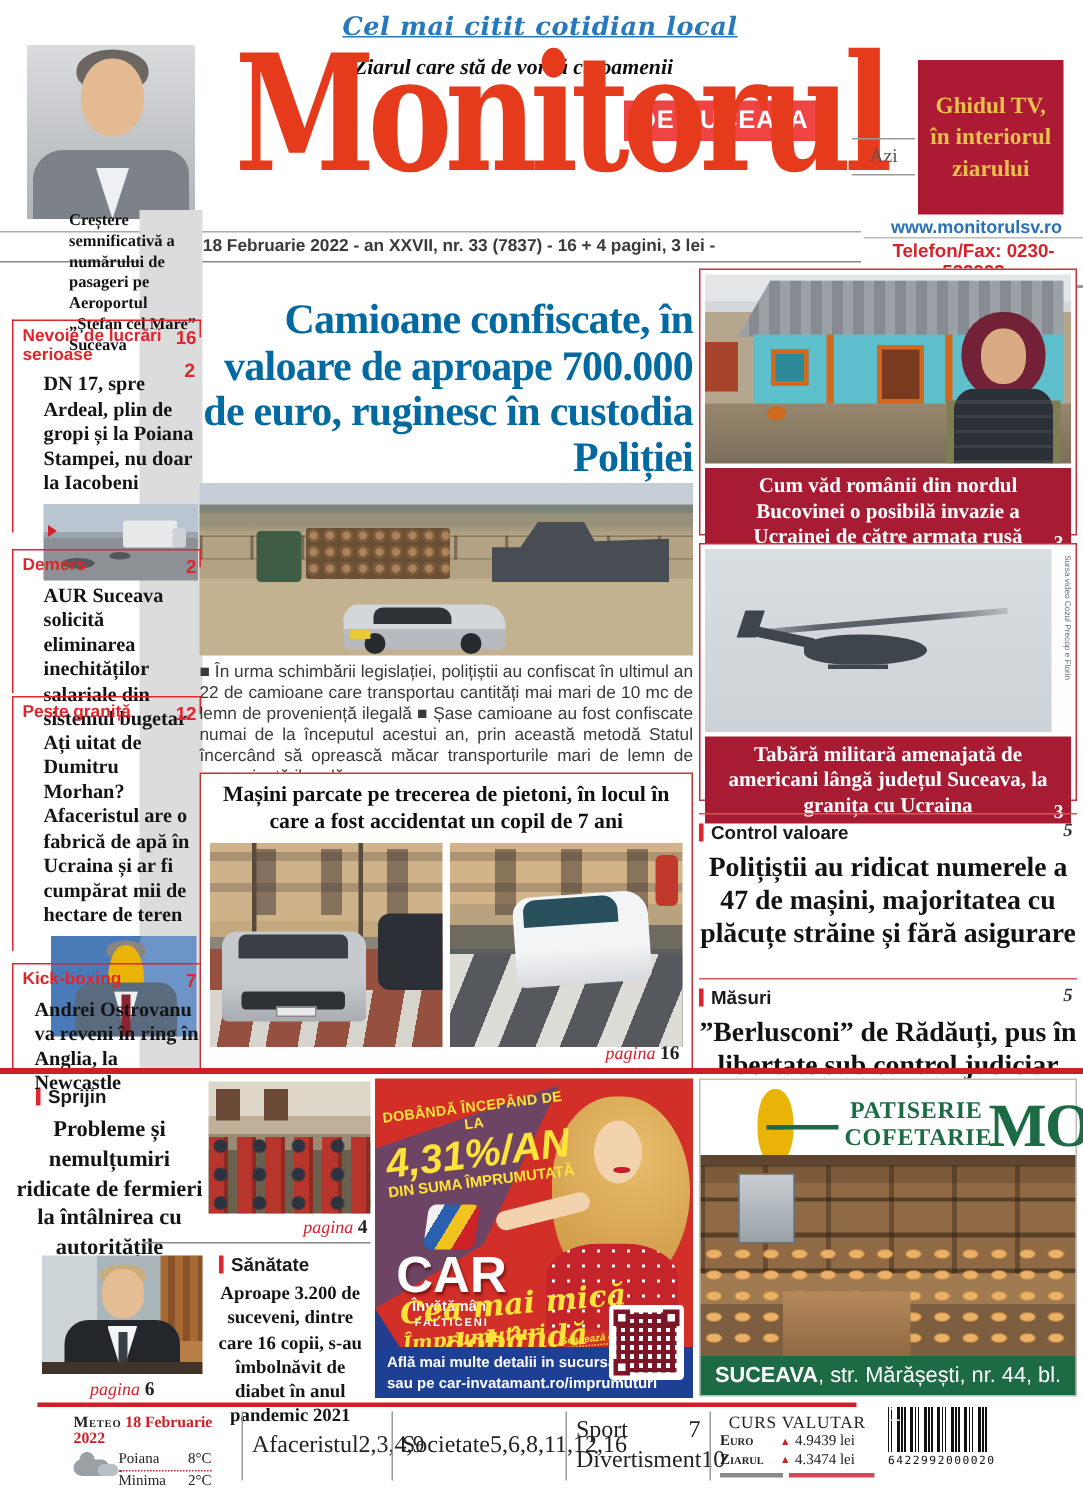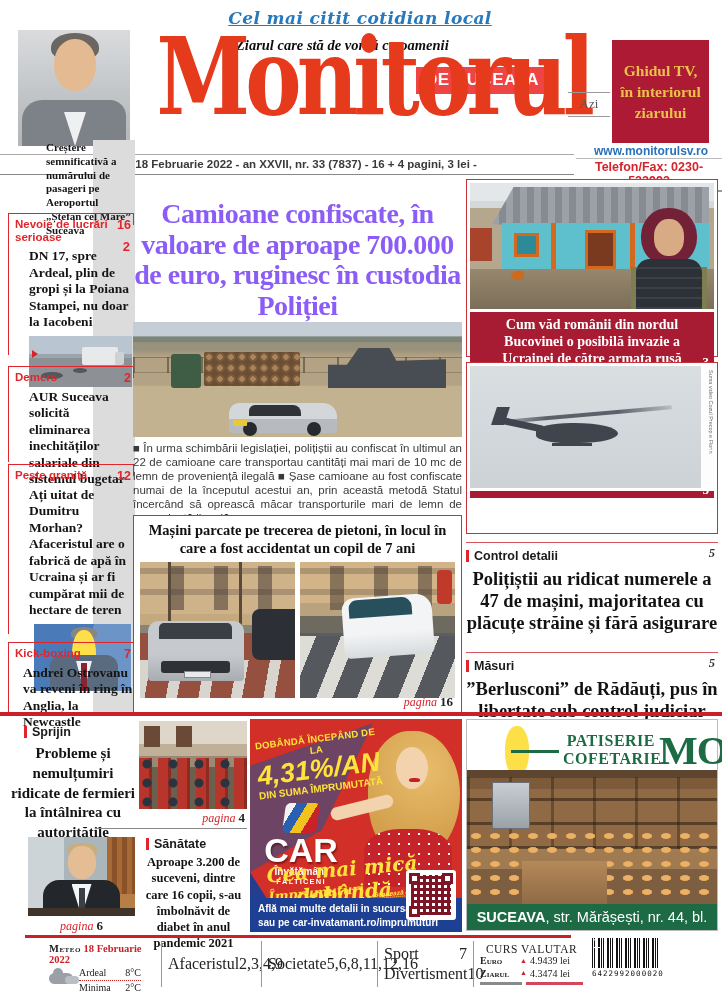"Camioane confiscate, în valoare de" .lead-headline { color: #8b5cf6 -> #0369a1; text-align: center -> right }
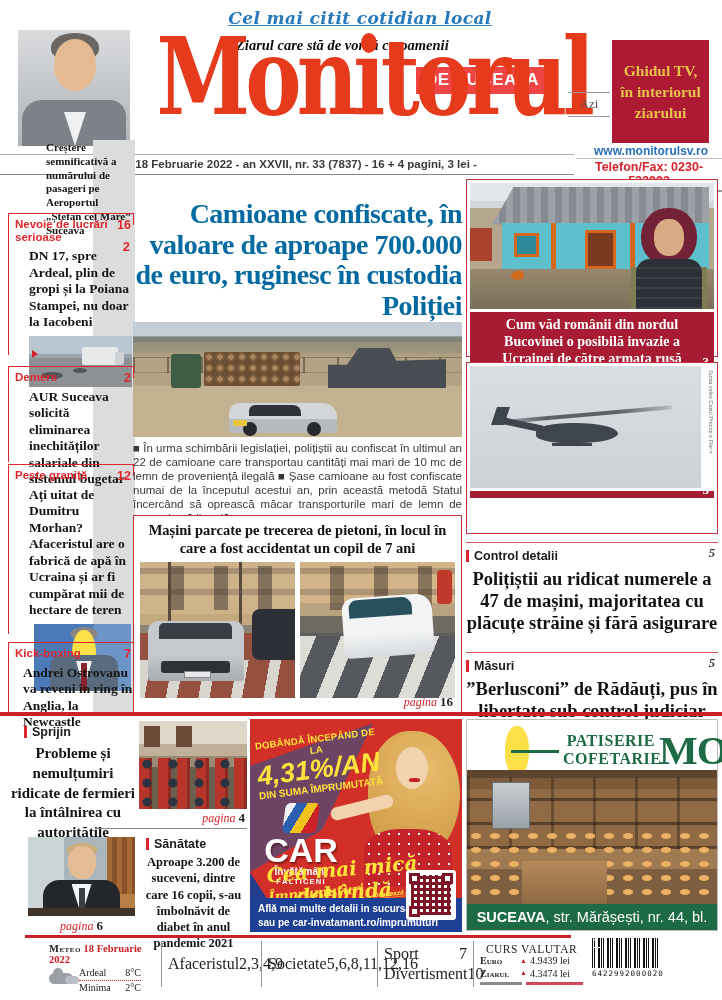"Tabără militară amenajată de americani" span { html: none -> <span>Tabără militară amenajată de americani lângă județul Suceava, la granița cu Ucraina</span> }
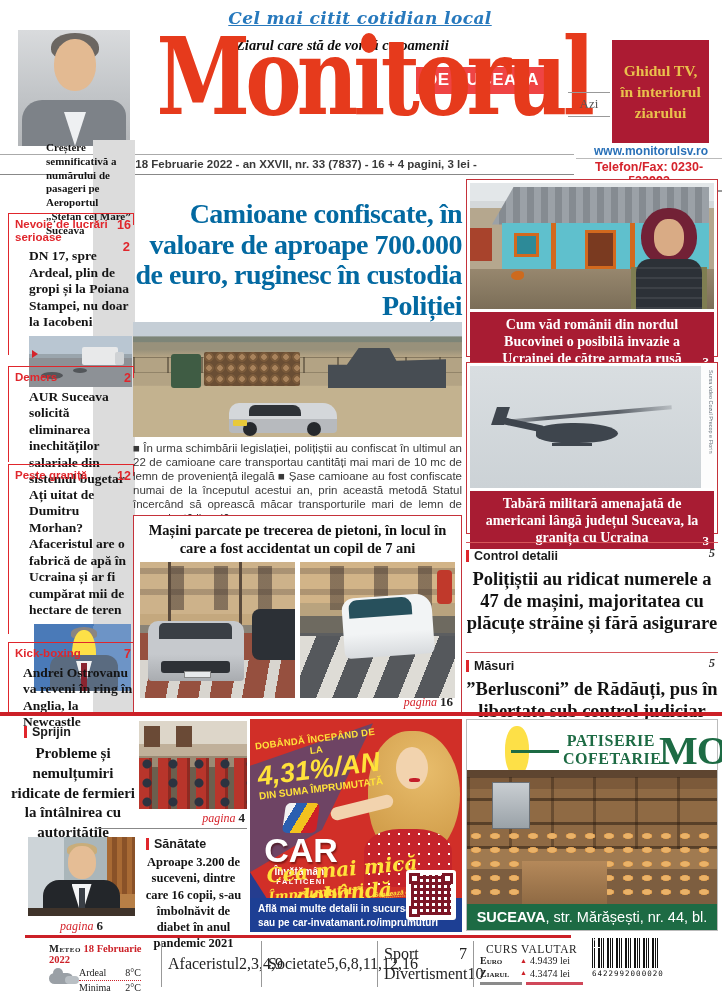"Control detalii" span.k-dark { text: detalii -> valoare }
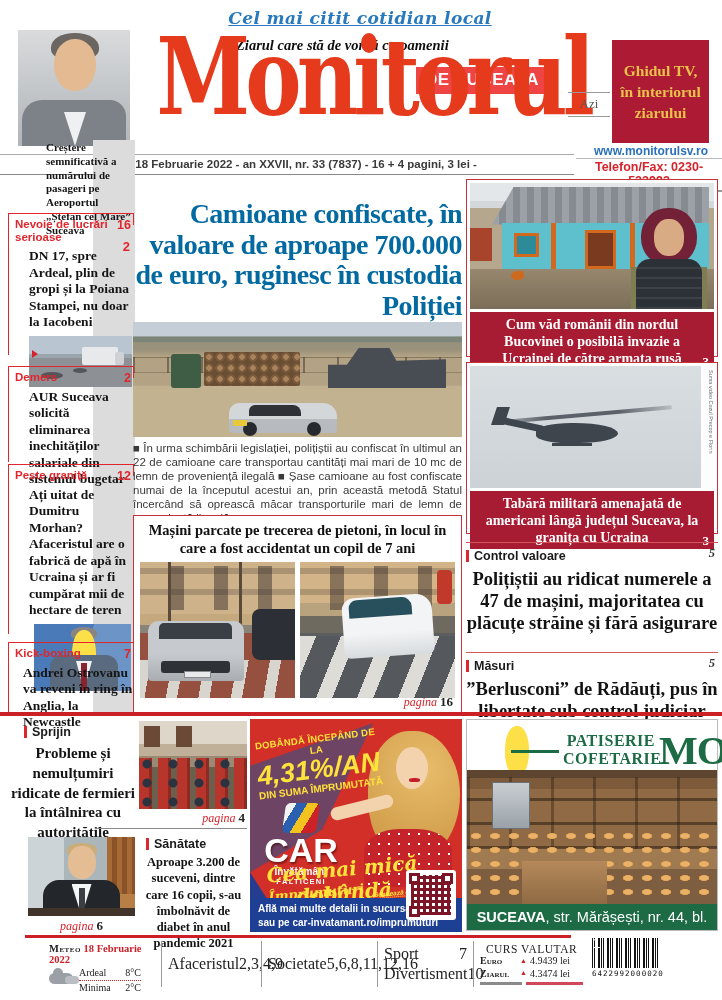"PATISERIE" .mo-head { background: #fde047 -> #eab308 }
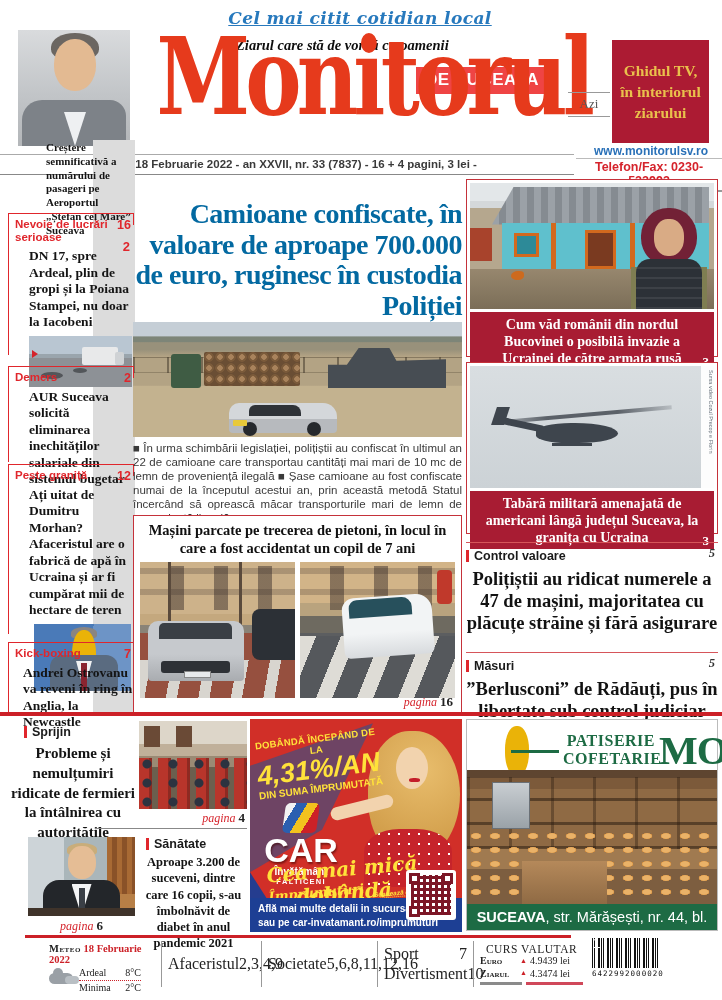"Ardeal" span { text: Ardeal -> Poiana }
